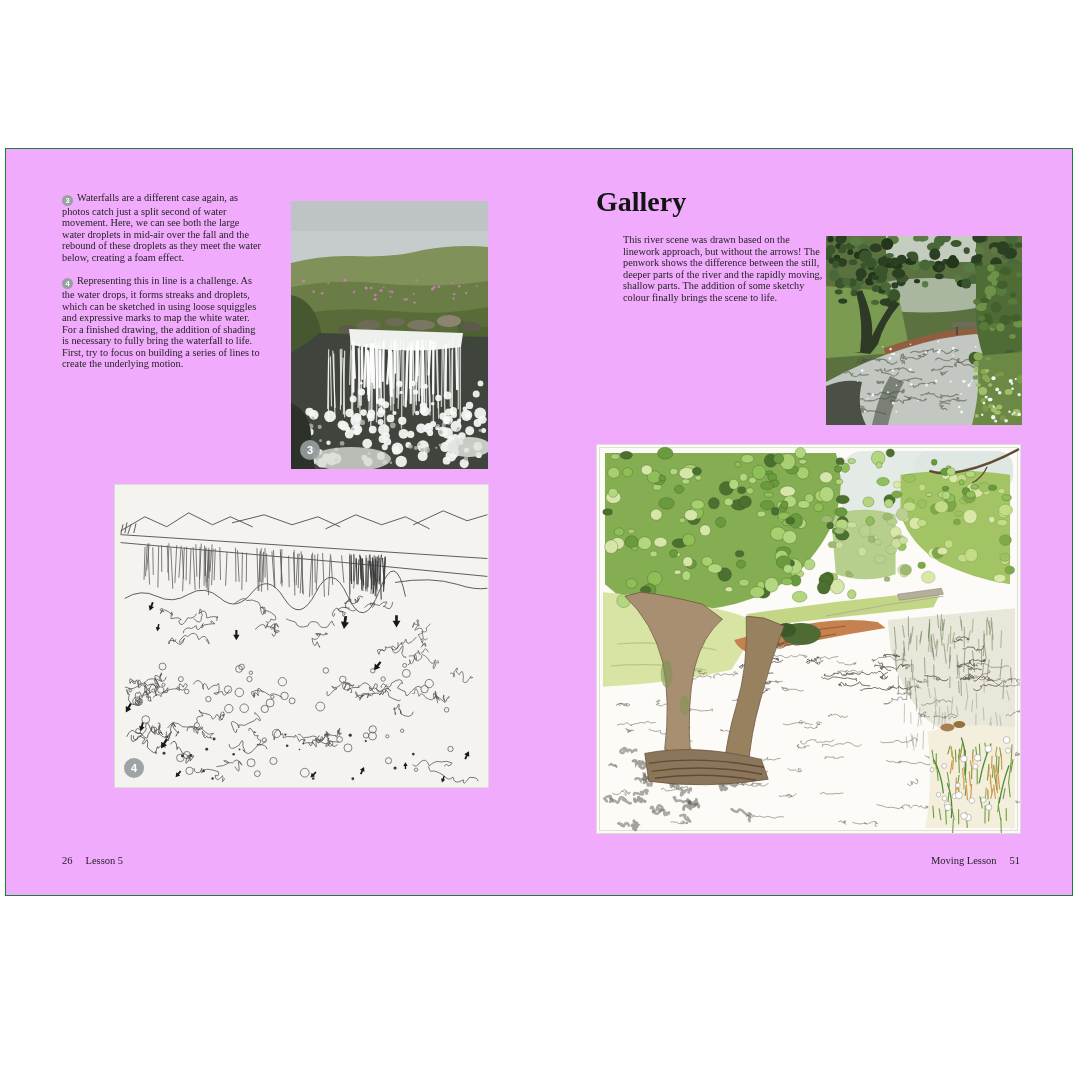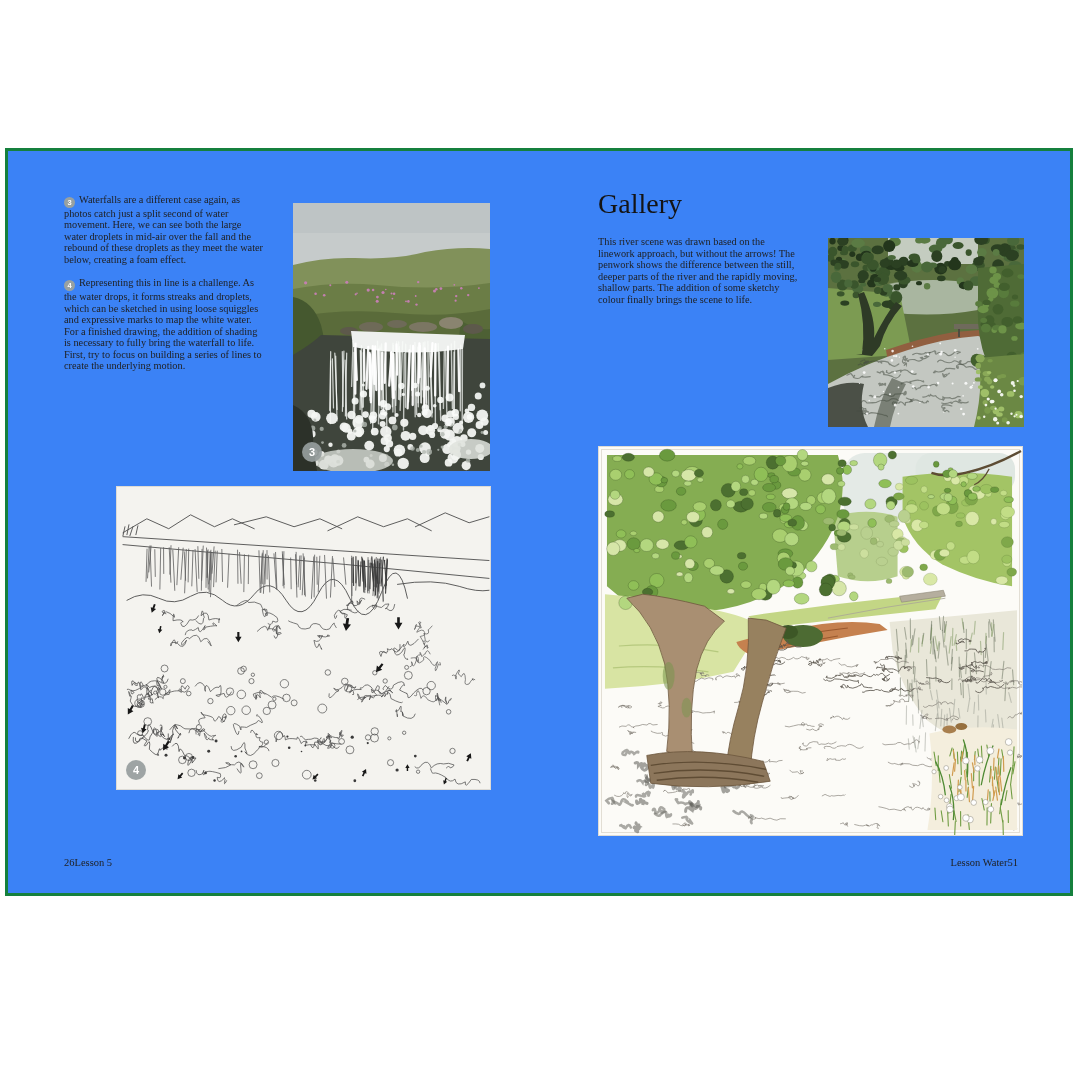"3 Waterfalls are a different" .spread { background: #3b82f6 -> #f0abfc; border: 3px solid #15803d -> 1px solid #15803d }
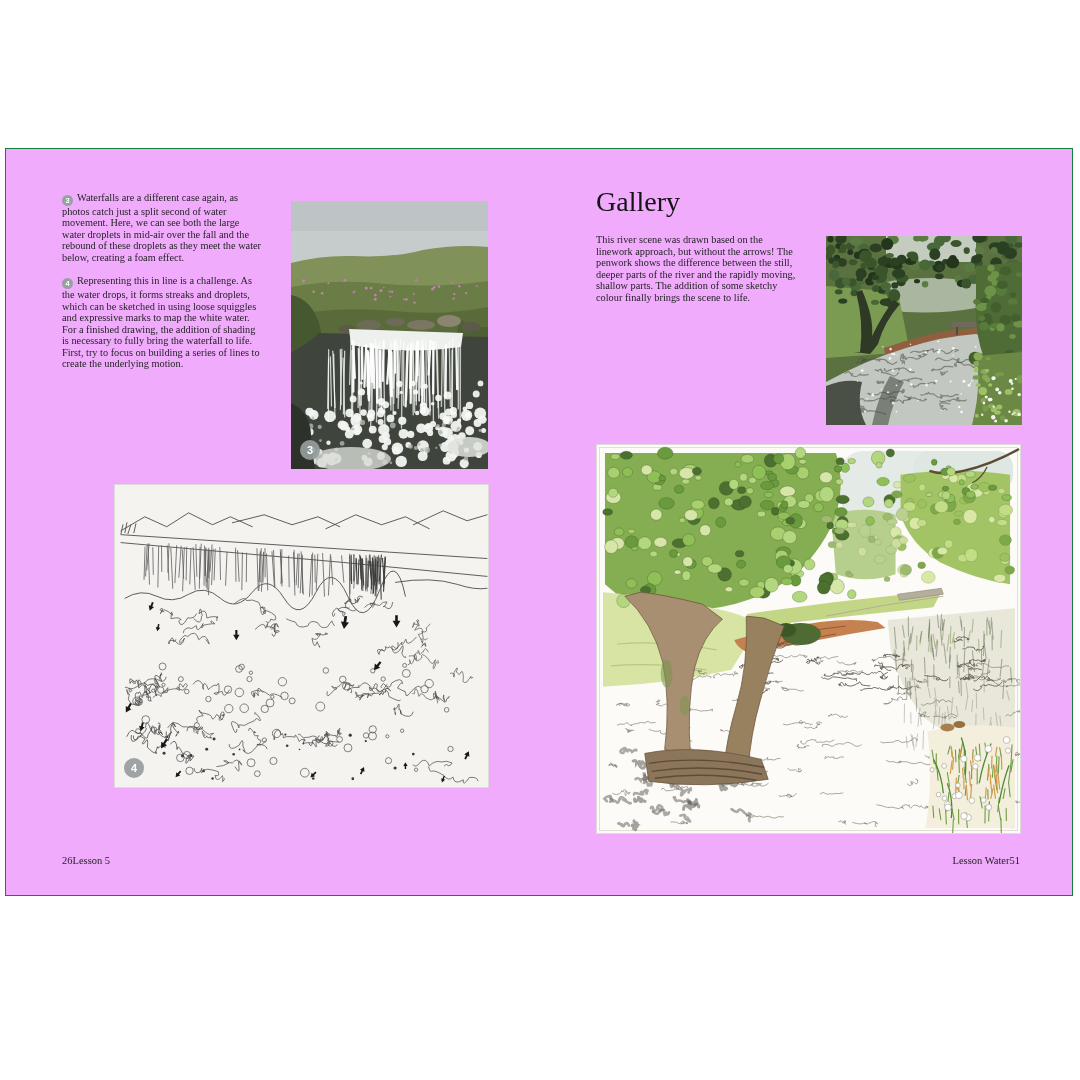"Gallery" .gallery-h { font-weight: normal -> bold }
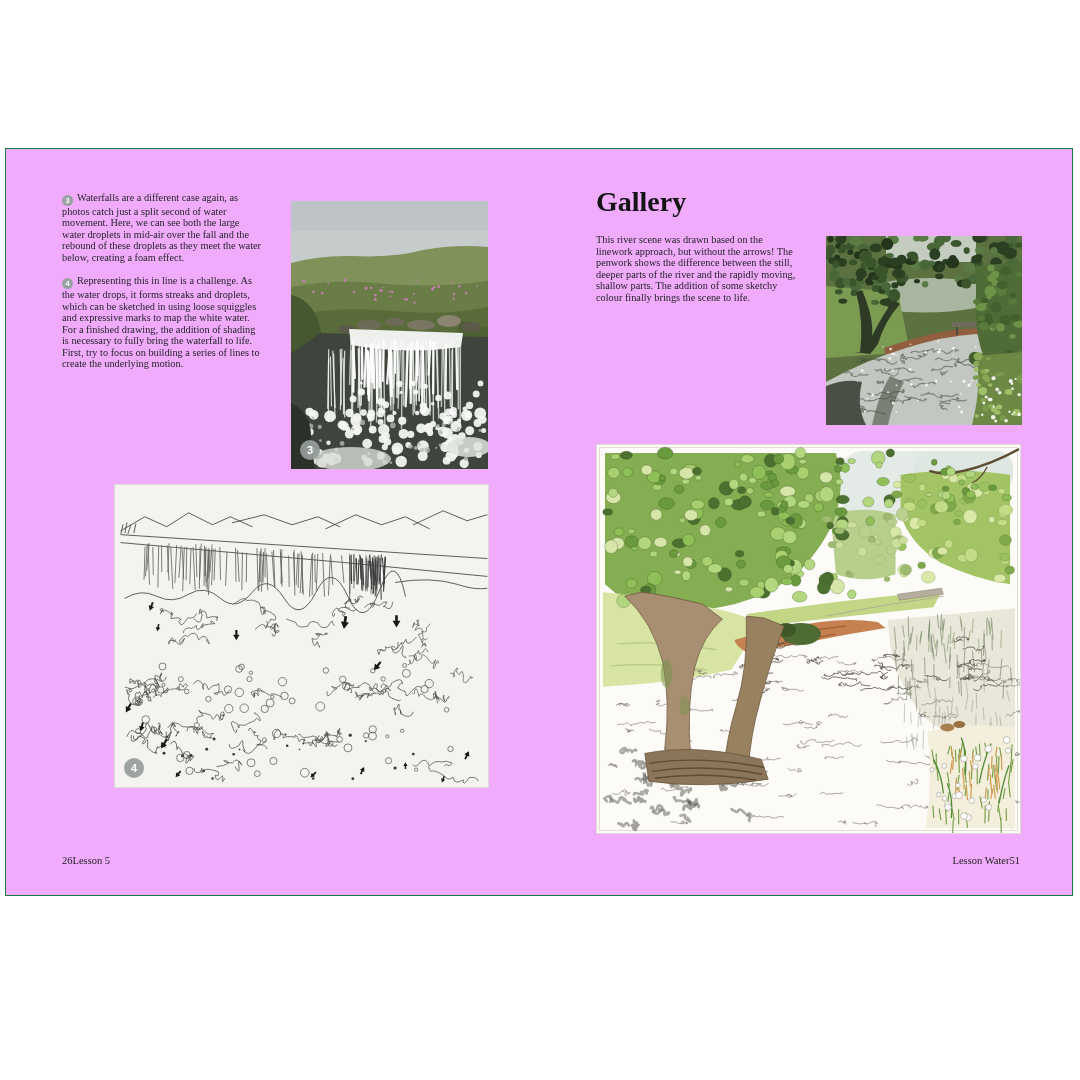"This river scene was drawn" .gallery-body { left: 590px -> 617px }
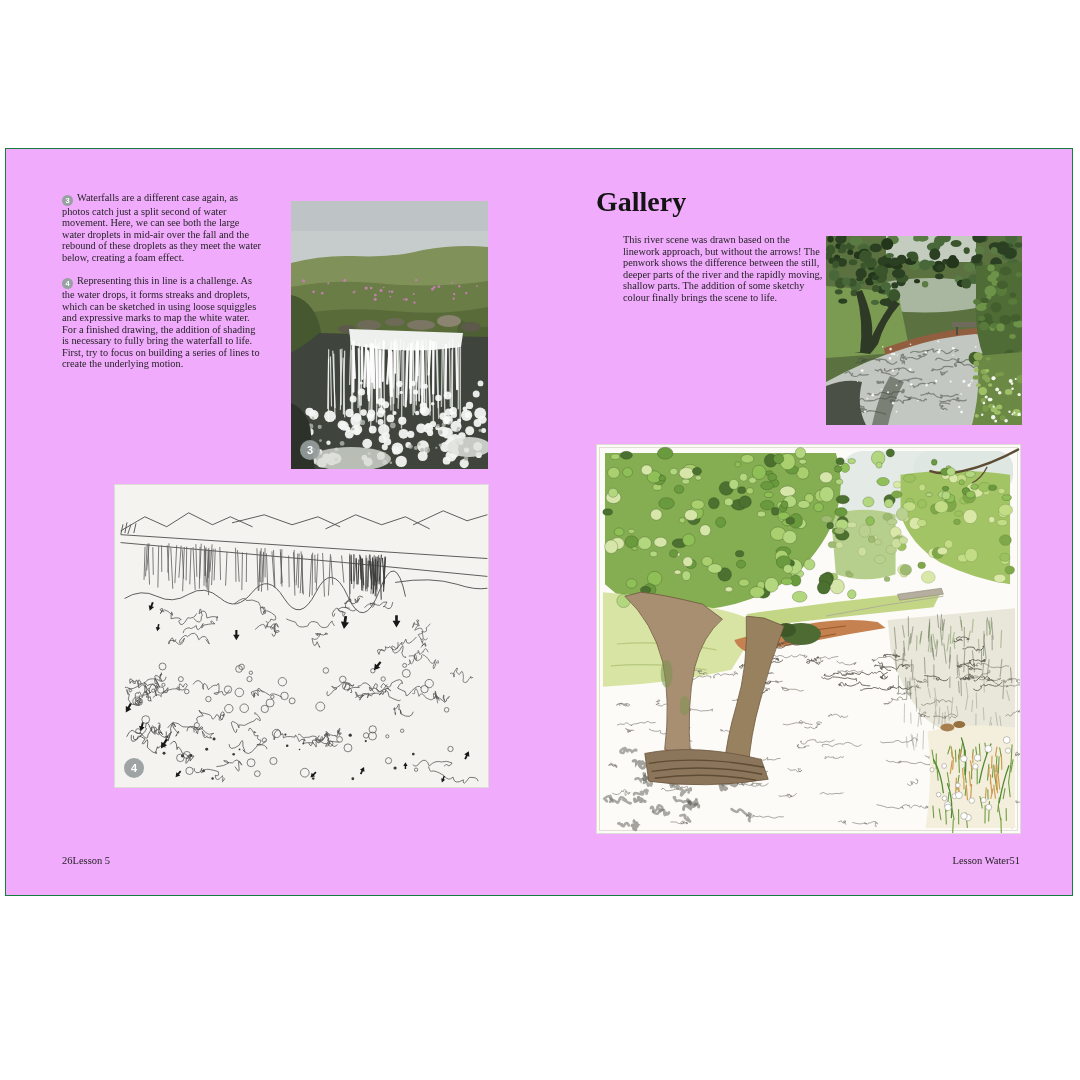"26" .footer { gap: none -> 13px }
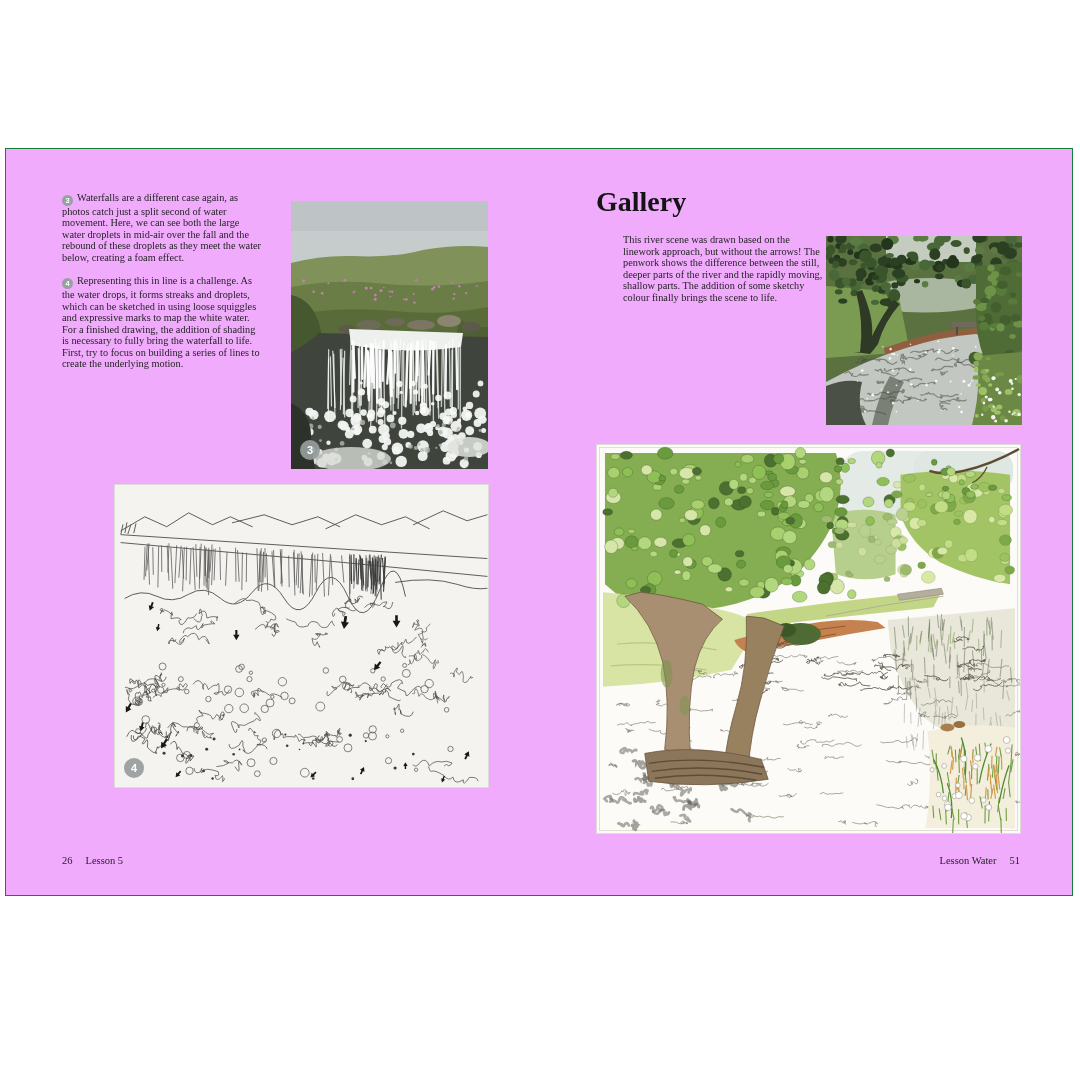"Lesson Water" span { text: Lesson Water -> Moving Lesson }
